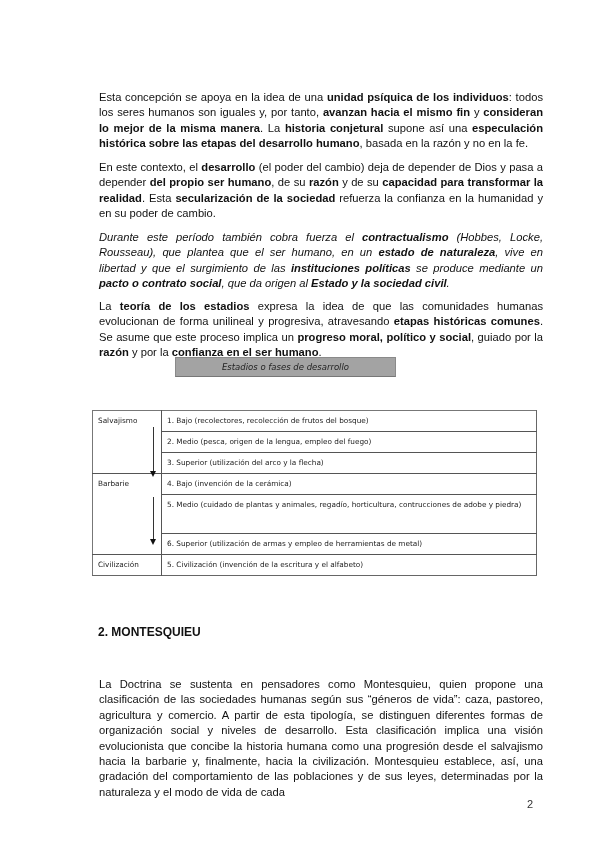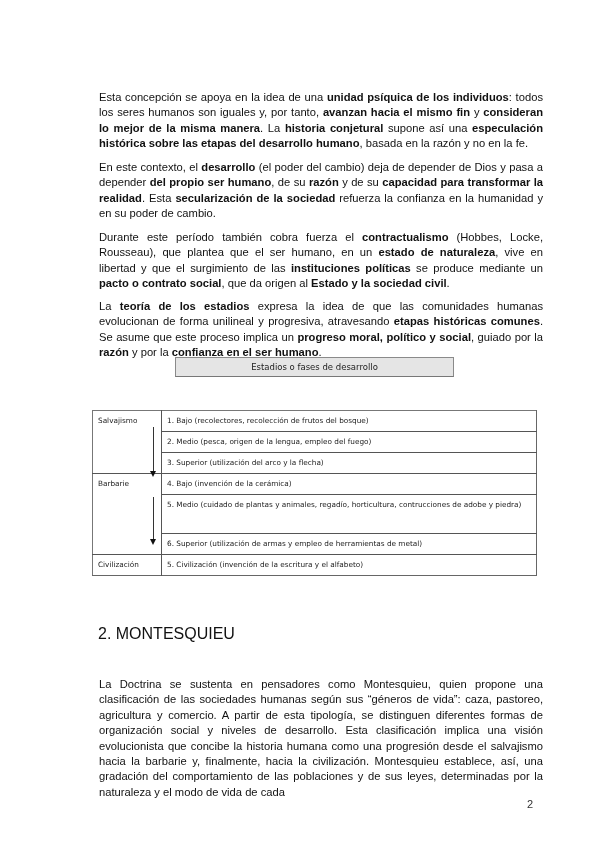"Durante este período también cobra" #p3 { font-style: none -> italic }
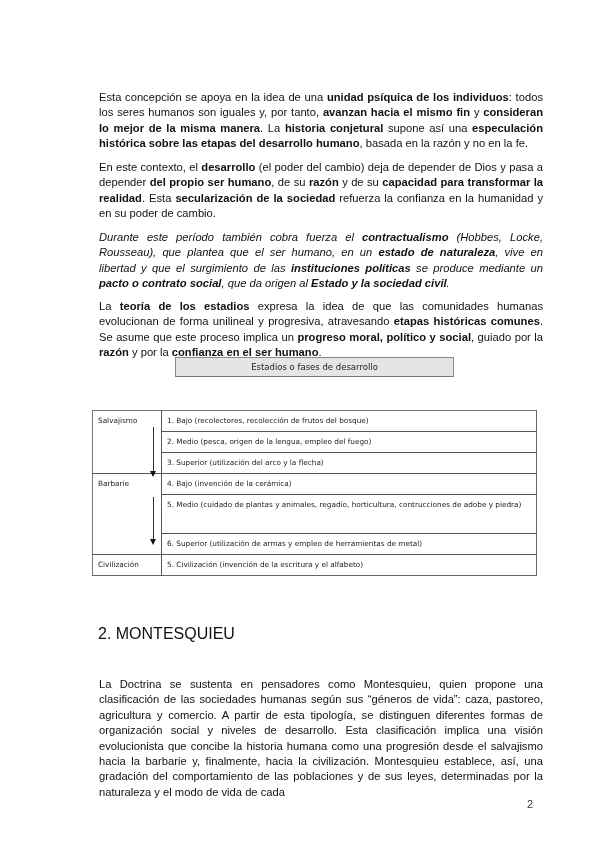"Estadios o fases de desarrollo" .caption-box { background: #e5e5e5 -> #a3a3a3; font-style: none -> italic; width: 279px -> 221px }
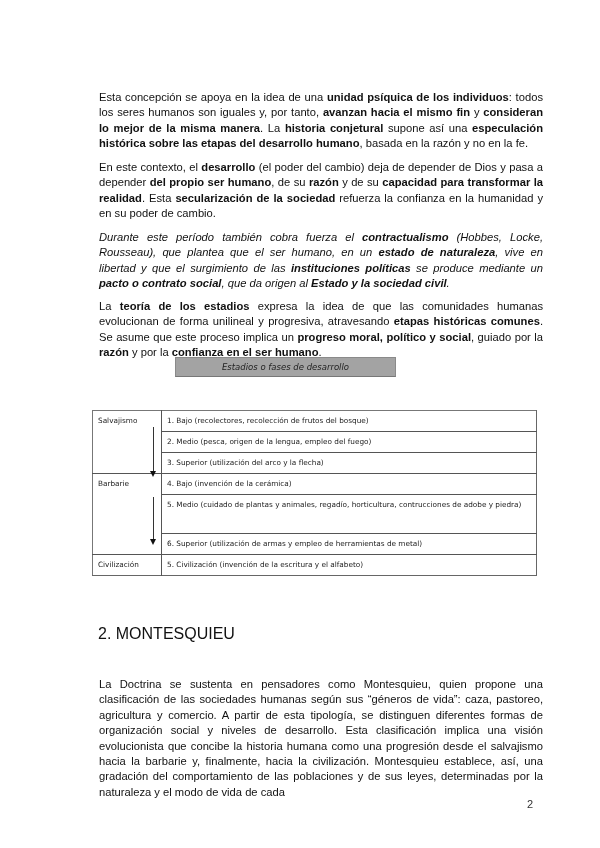"2. MONTESQUIEU" .heading { font-size: 16px -> 12px; font-weight: normal -> bold }
